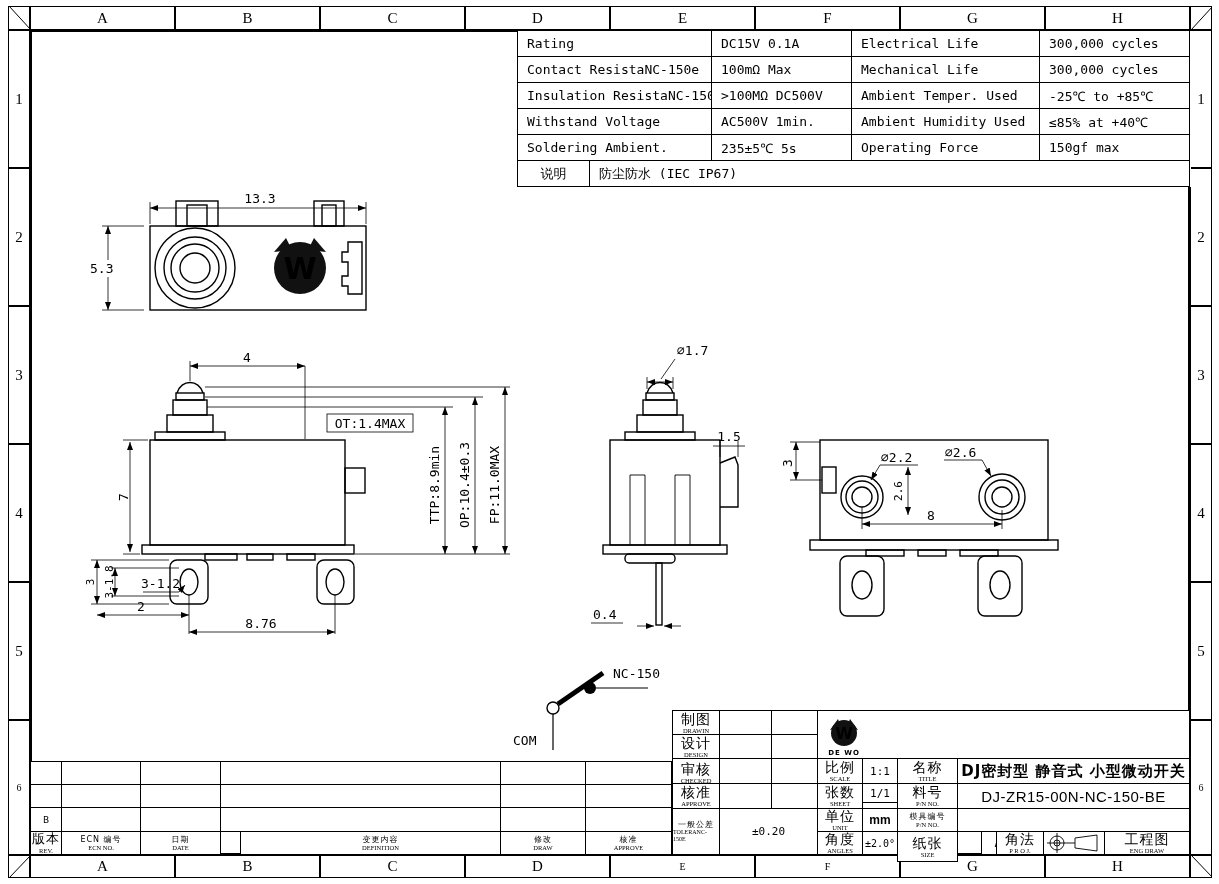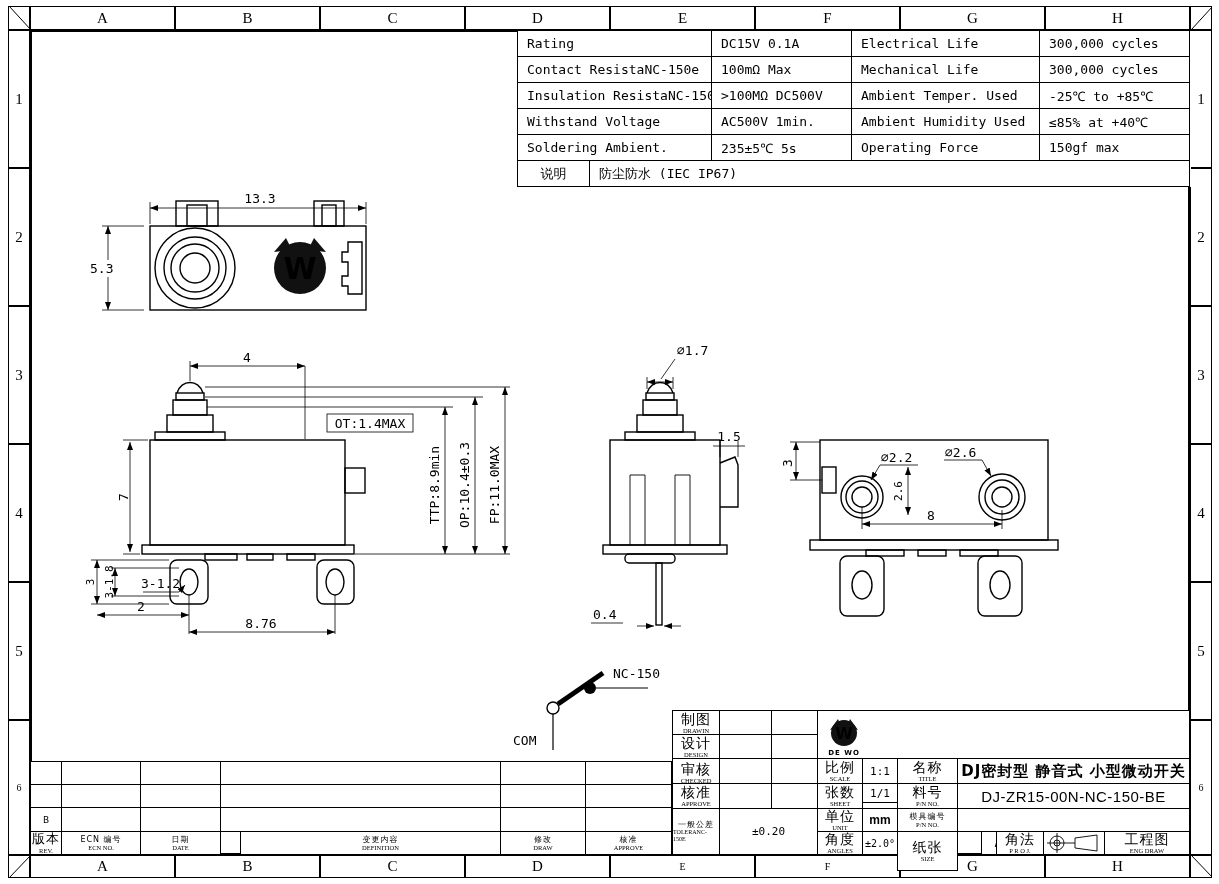"纸张" div.tbc { height: 40px -> 31px }
